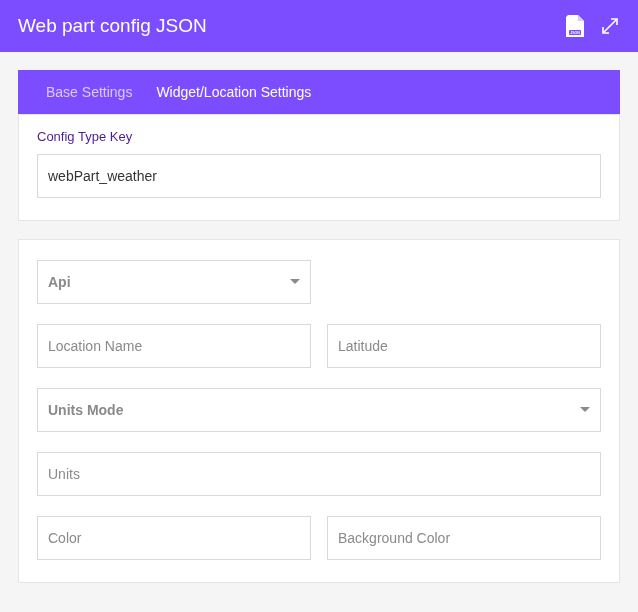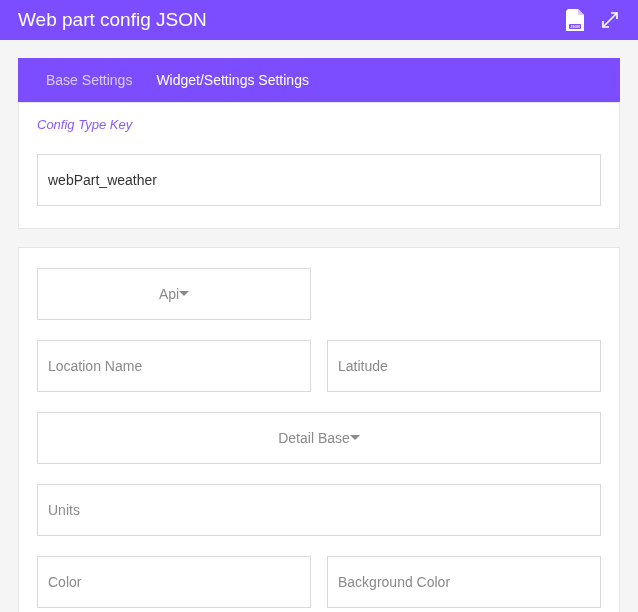"Web part config JSON" .header { height: 40px -> 52px }
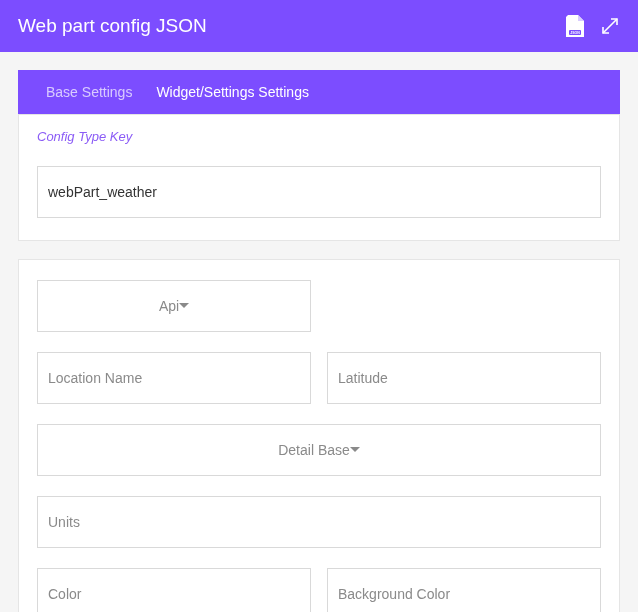"Widget/Settings Settings" div.tab { text: Widget/Settings -> Widget/Location }
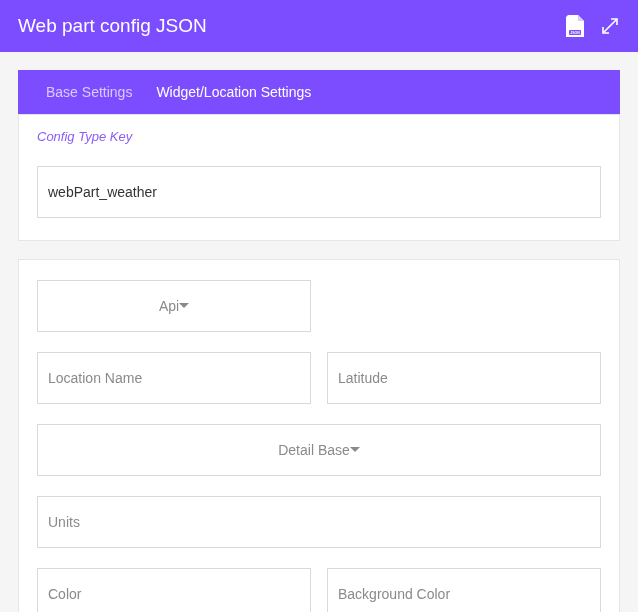"Config Type Key" .field-label { color: #8b5cf6 -> #4c1d95; font-style: italic -> none; margin-bottom: 22px -> 10px }
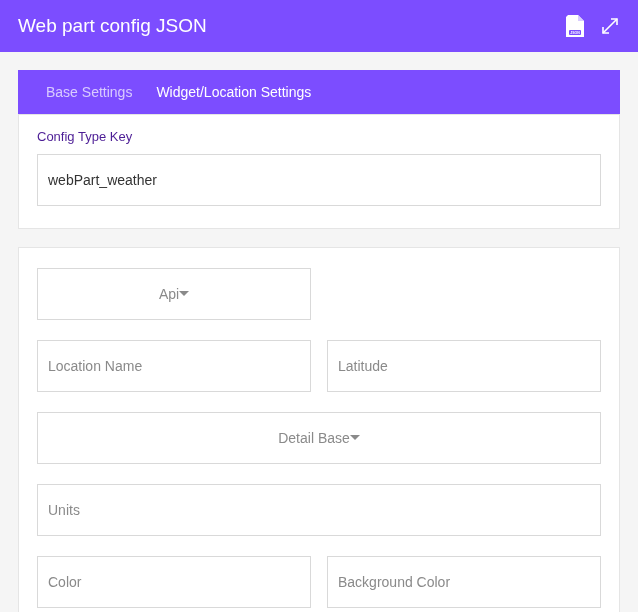"webPart_weather" .text-input, .select-input { height: 52px -> 44px }
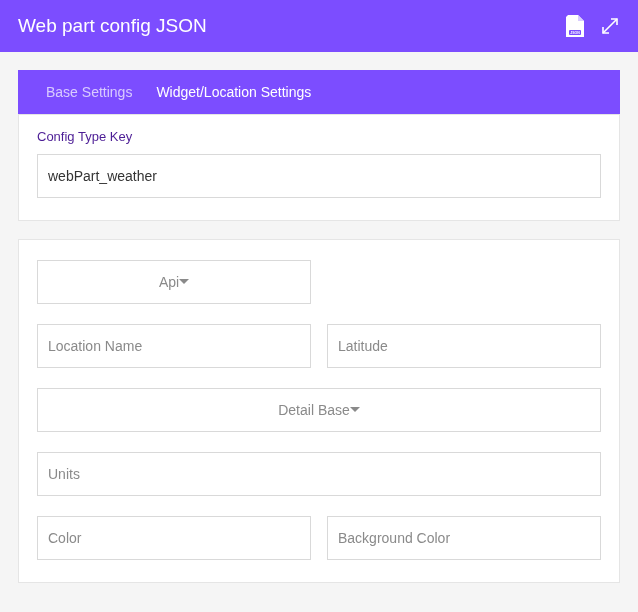"Api" .select-input { font-weight: none -> bold; justify-content: center -> space-between }
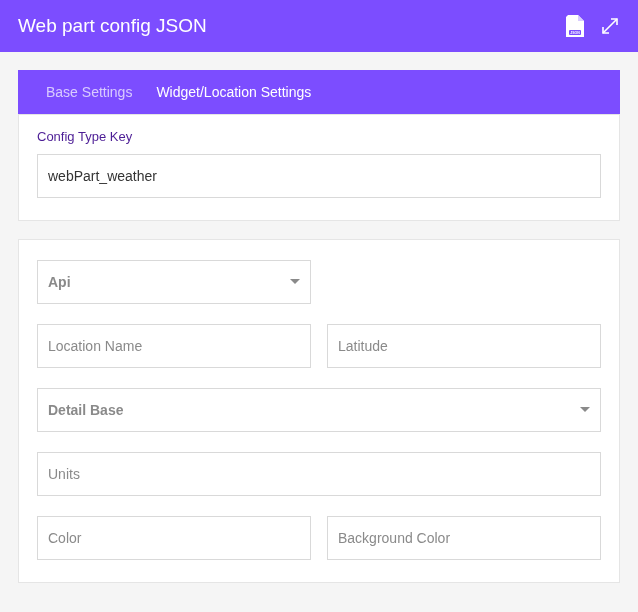"Detail Base" span { text: Detail Base -> Units Mode }
